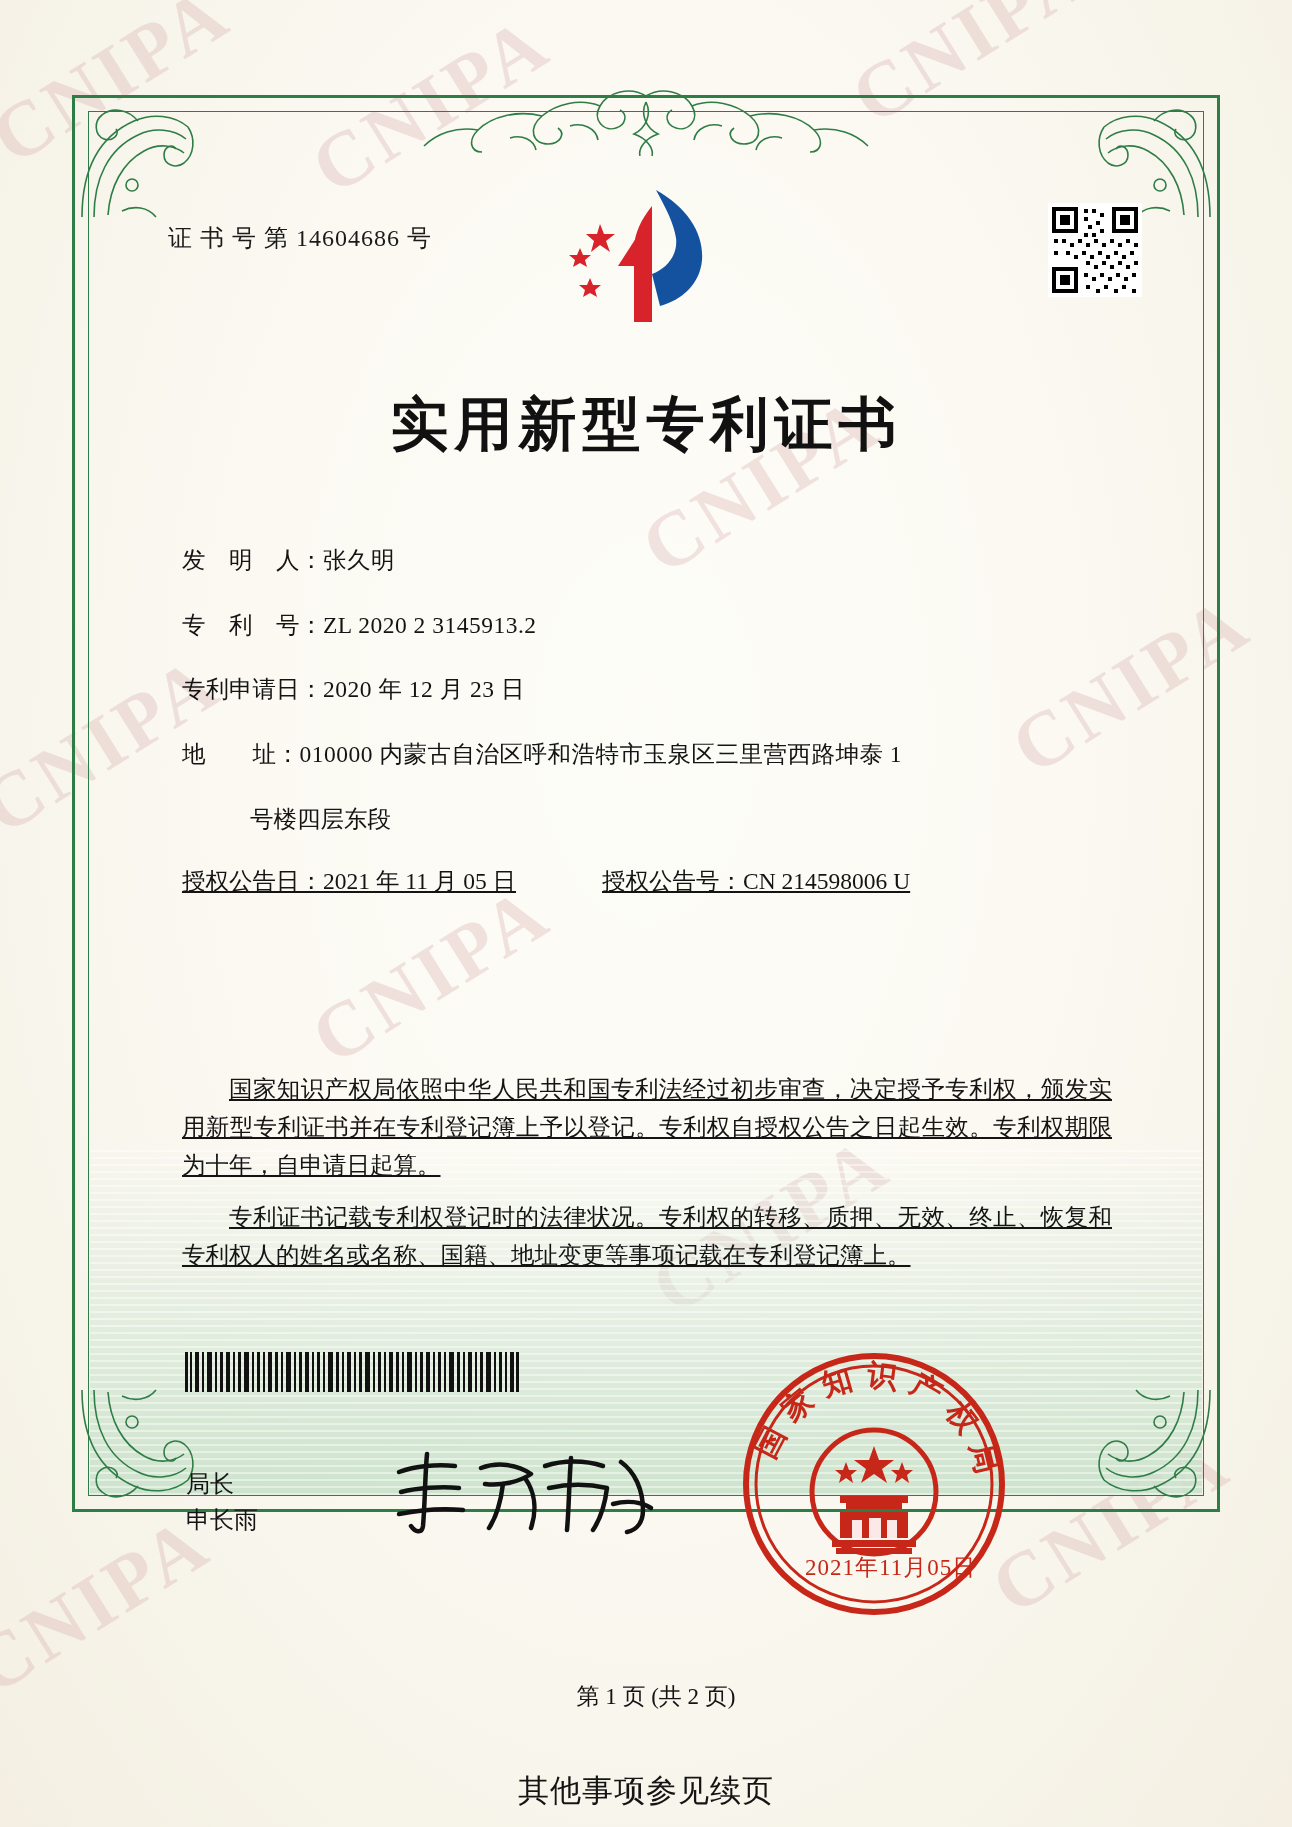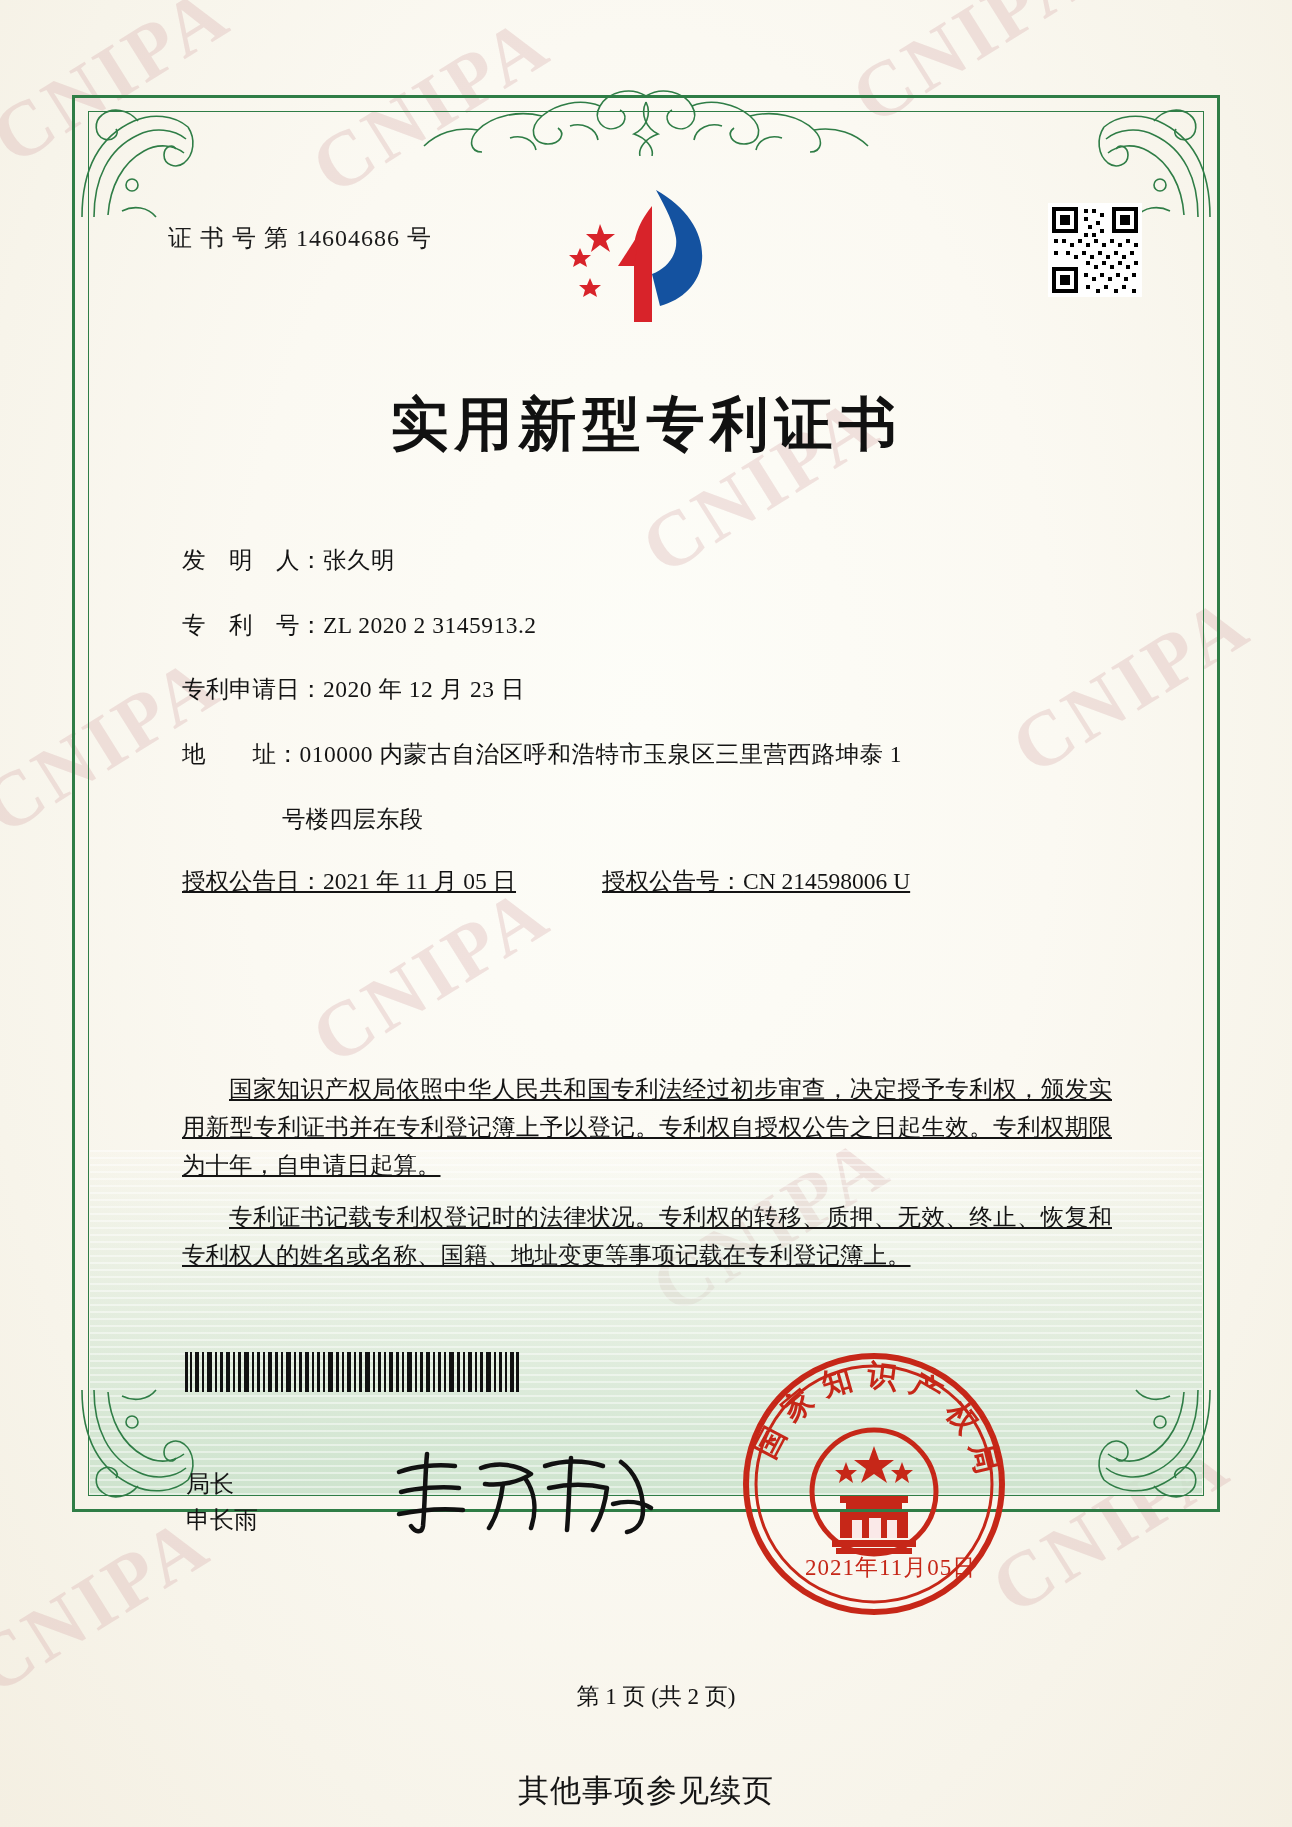"号楼四层东段" .addr-2 { margin-left: 100px -> 68px }
